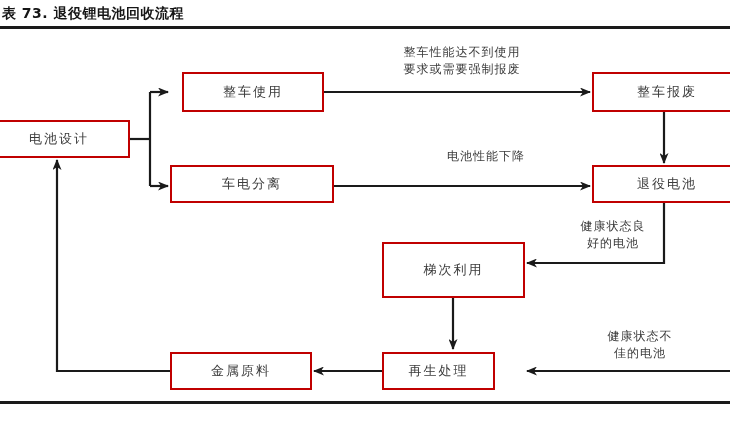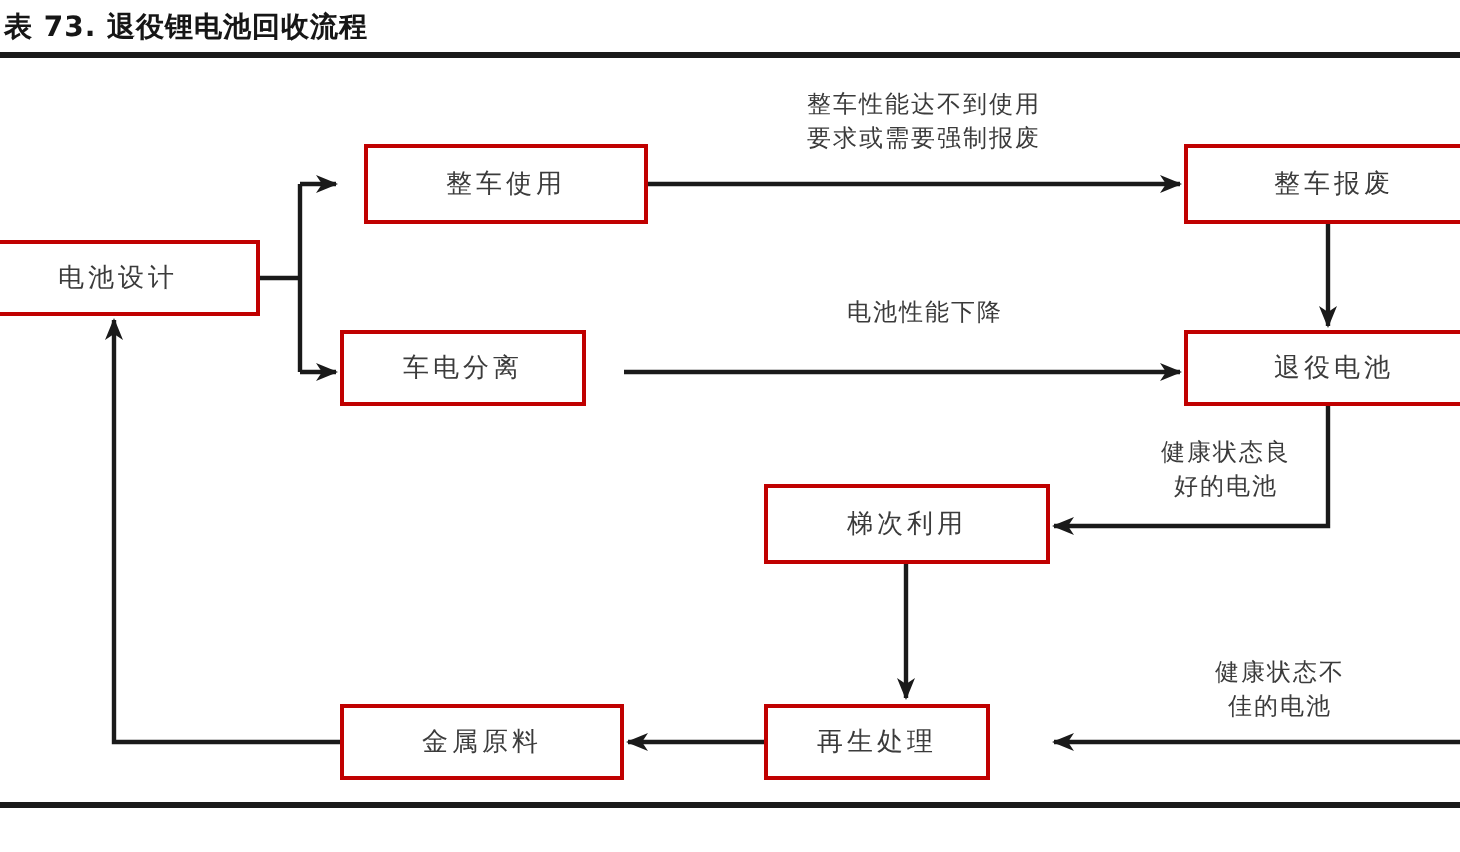"电池性能下降" div.edge-label { text-align: none -> right }
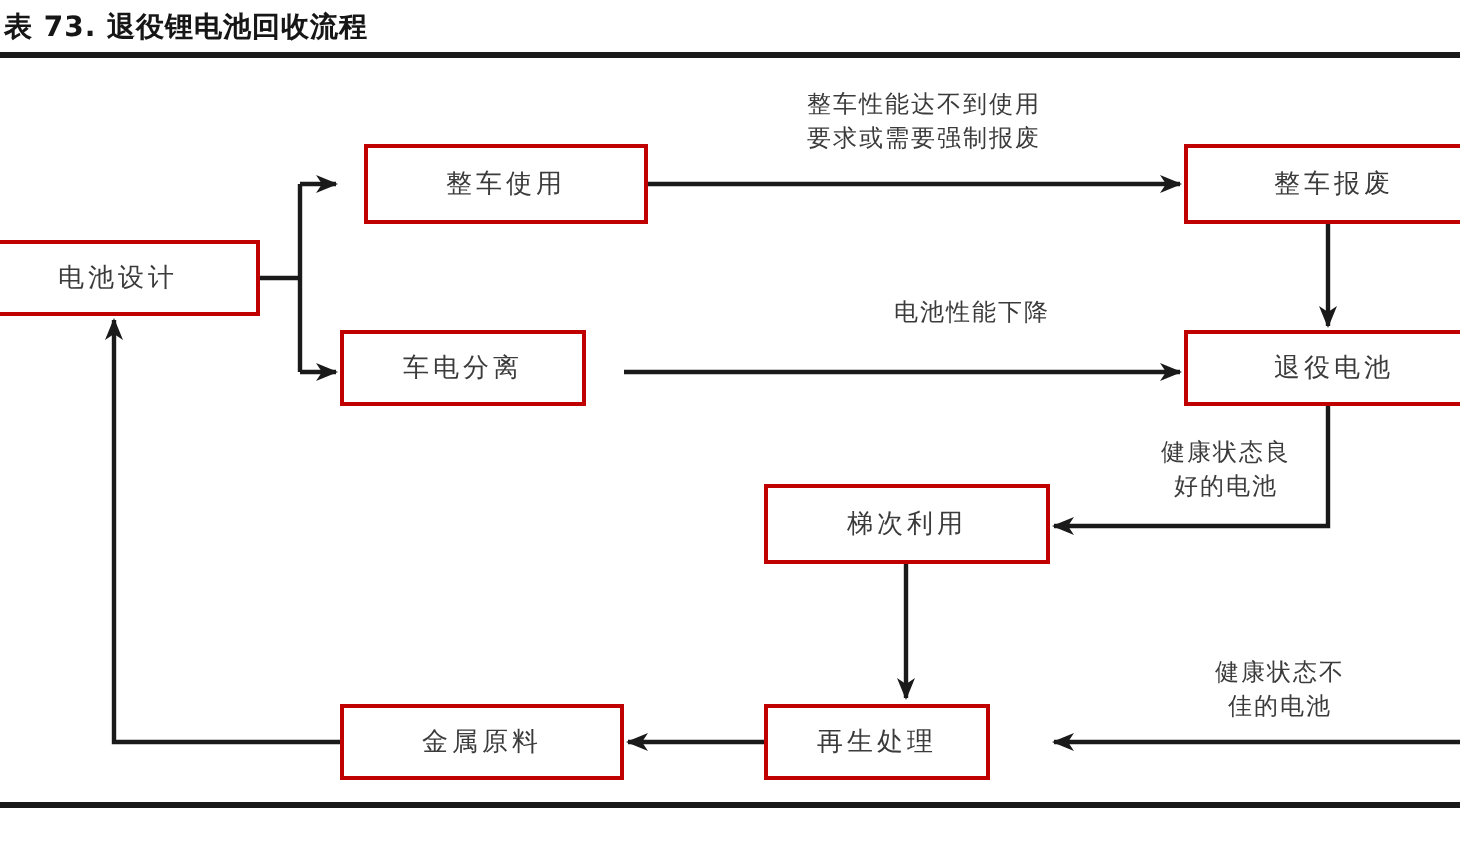"车电分离" div.node { width: 123px -> 164px }
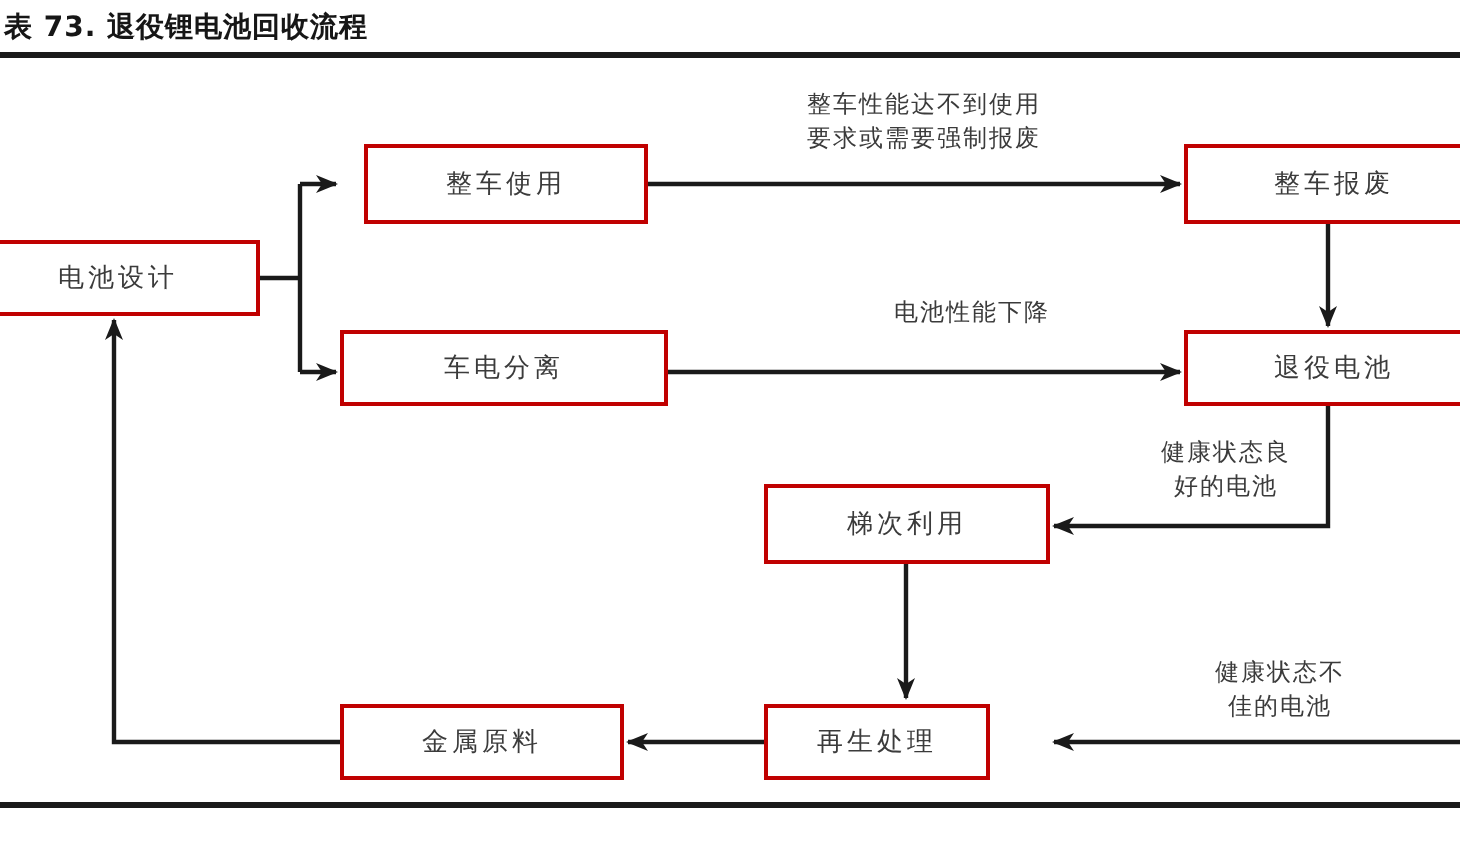"梯次利用" div.node { height: 40px -> 56px }
